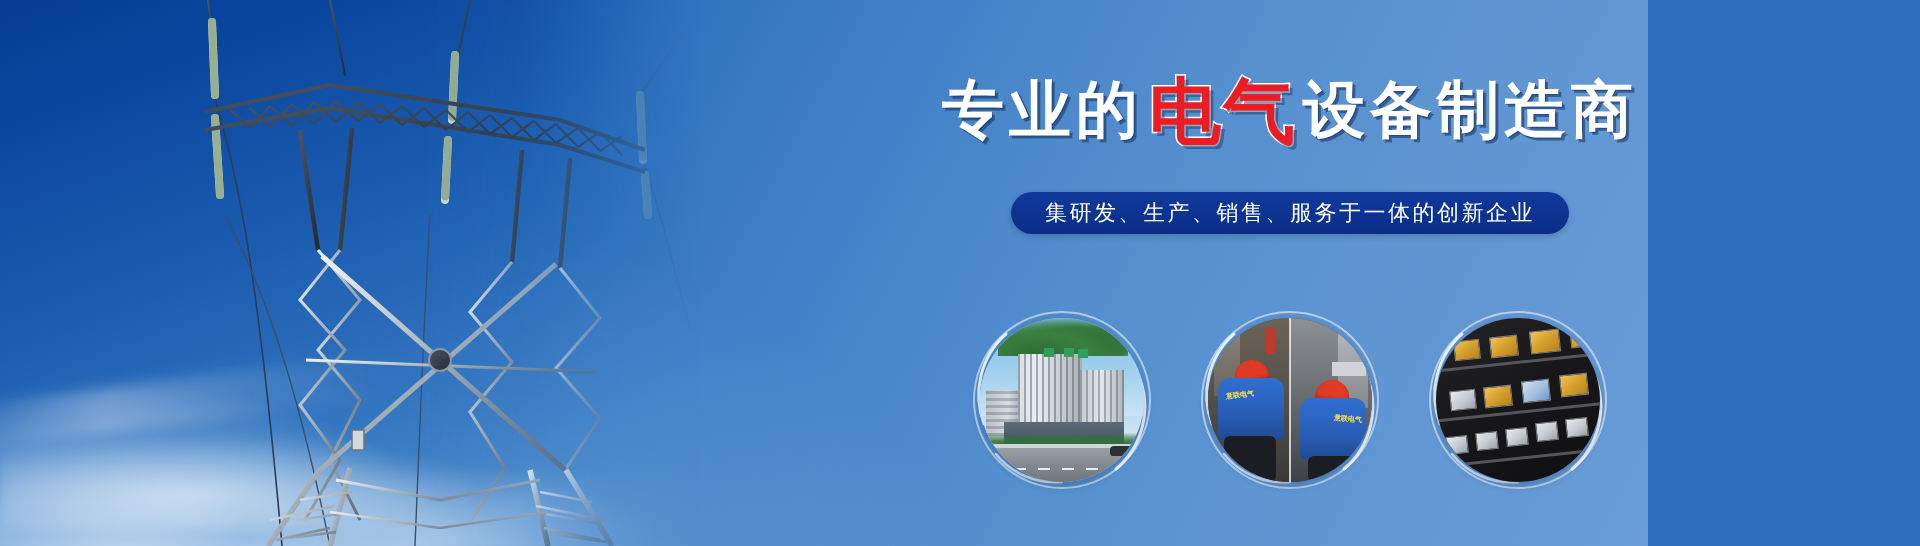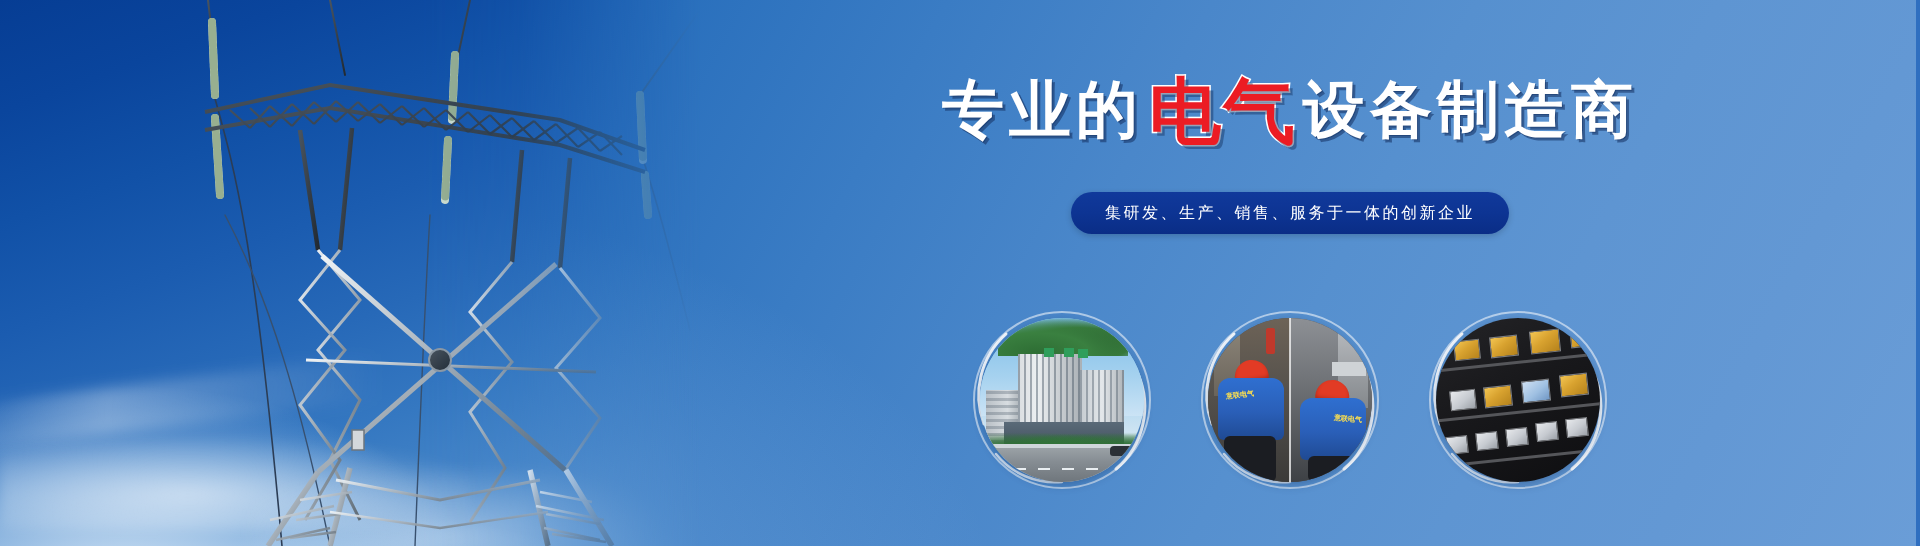"专业的电气设备制造商" #banner { width: 1916px -> 1648px }
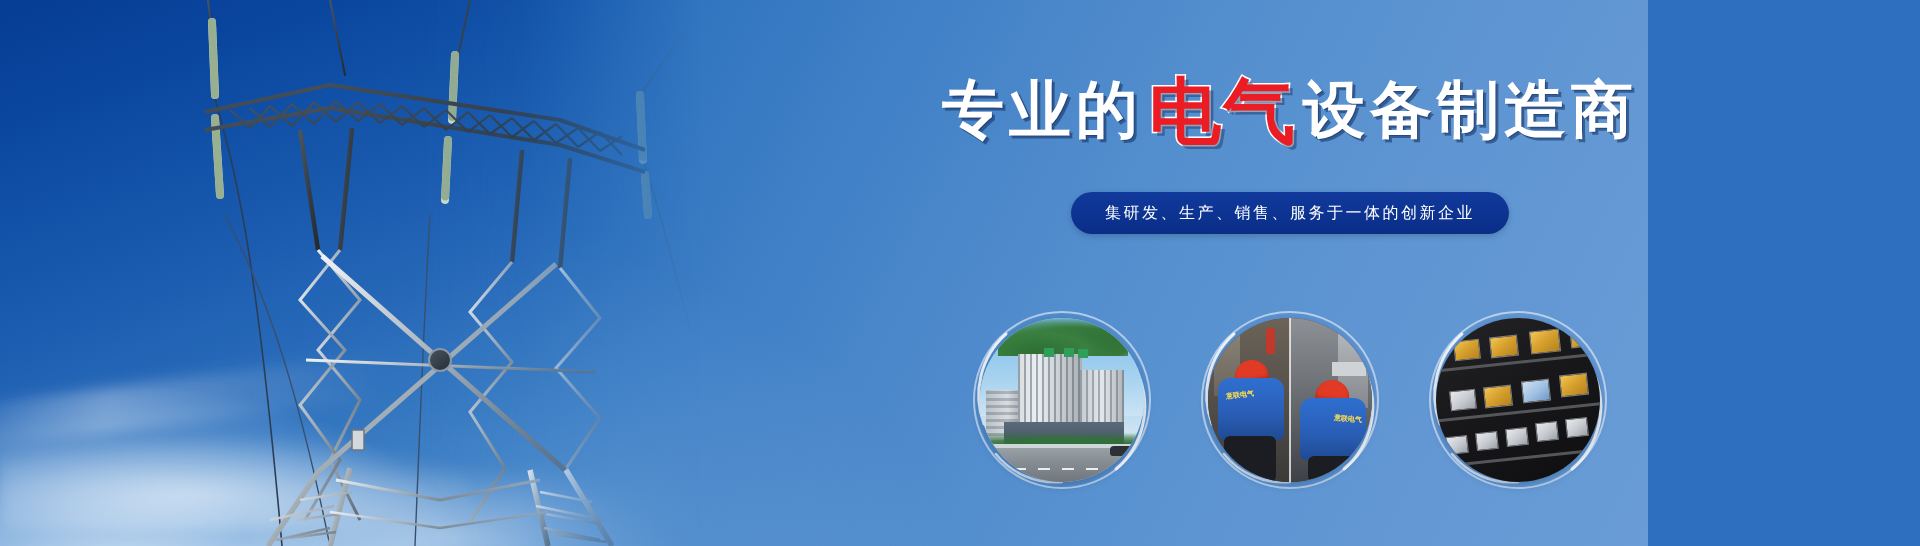"集研发、生产、销售、服务于一体的创新企业" #pill { font-size: 16px -> 22px }
